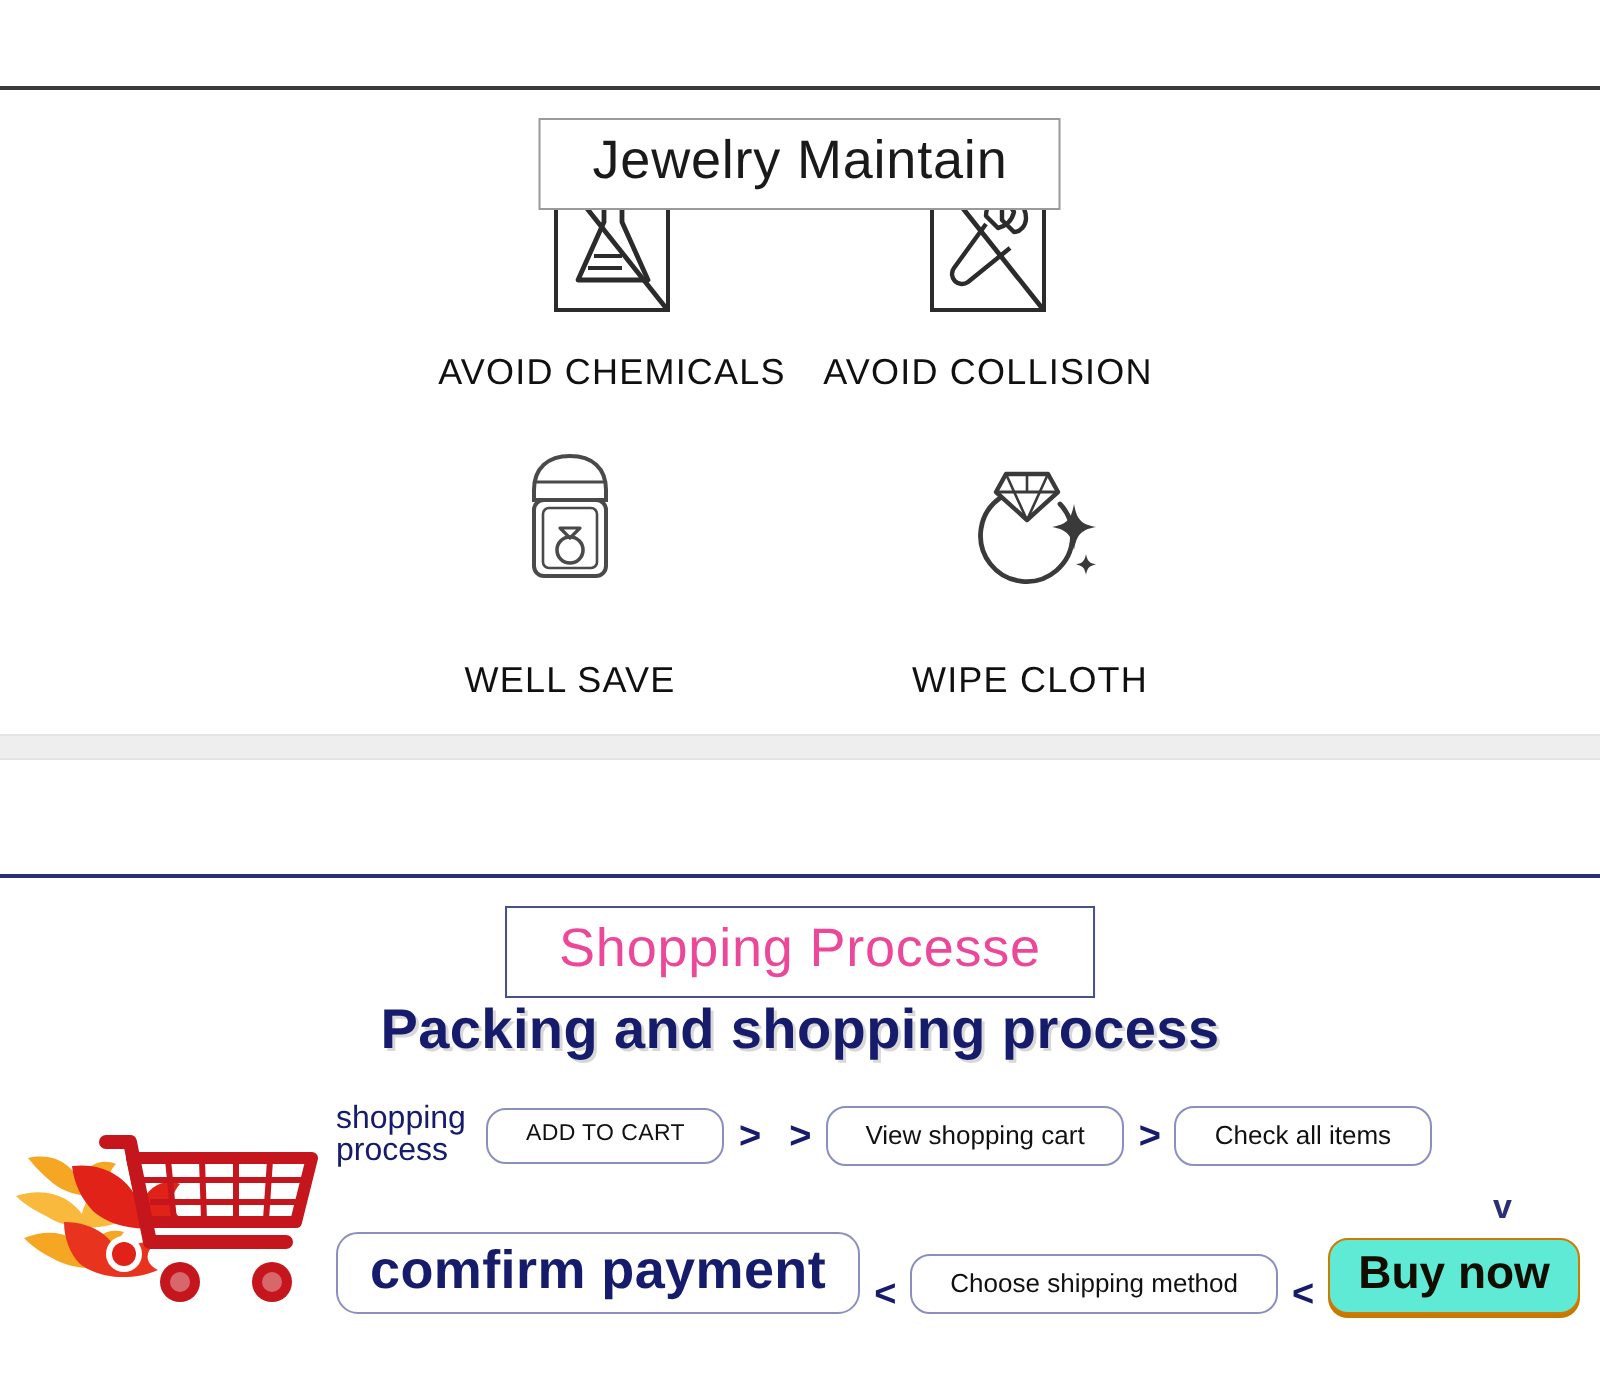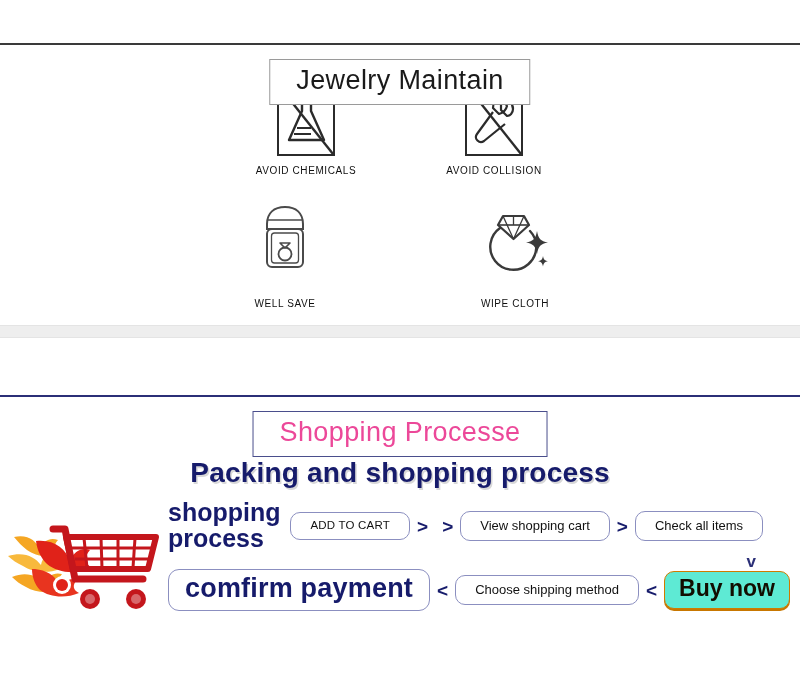"AVOID CHEMICALS" .icon-cap { font-size: 10px -> 18px; margin-top: 6px -> 17px }
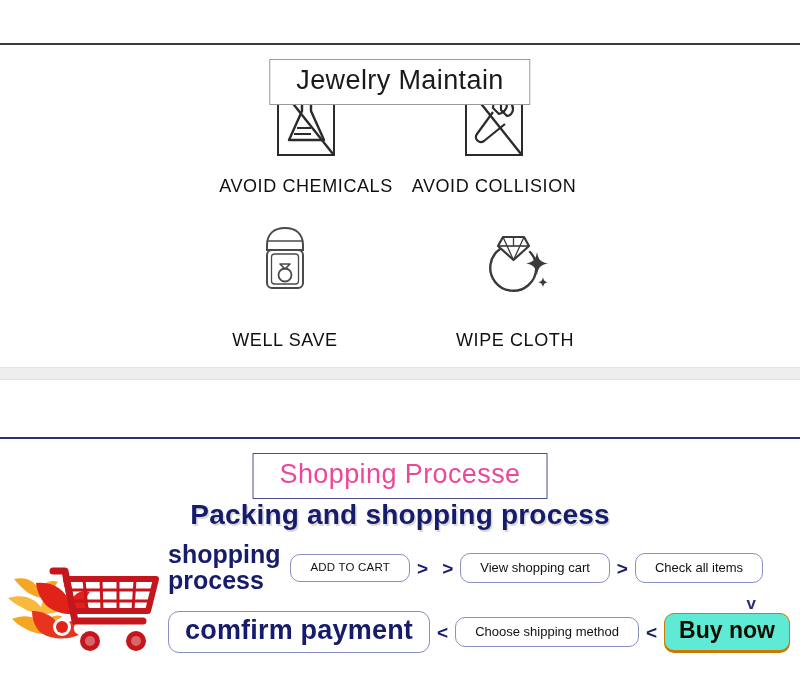"shopping" .flow-label { font-size: 25px -> 16px; font-weight: bold -> normal }
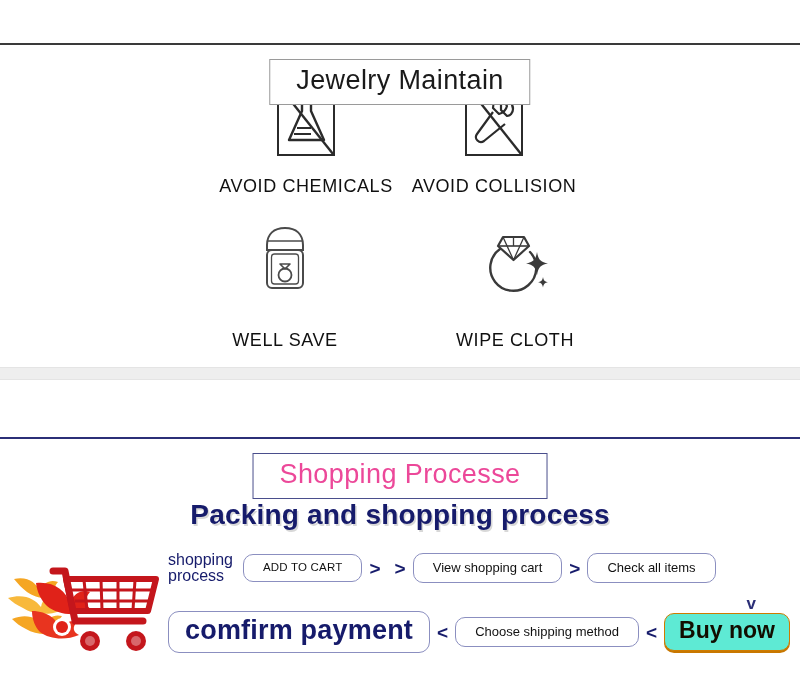"comfirm payment" .flow-row.row-b { align-items: none -> flex-end }
